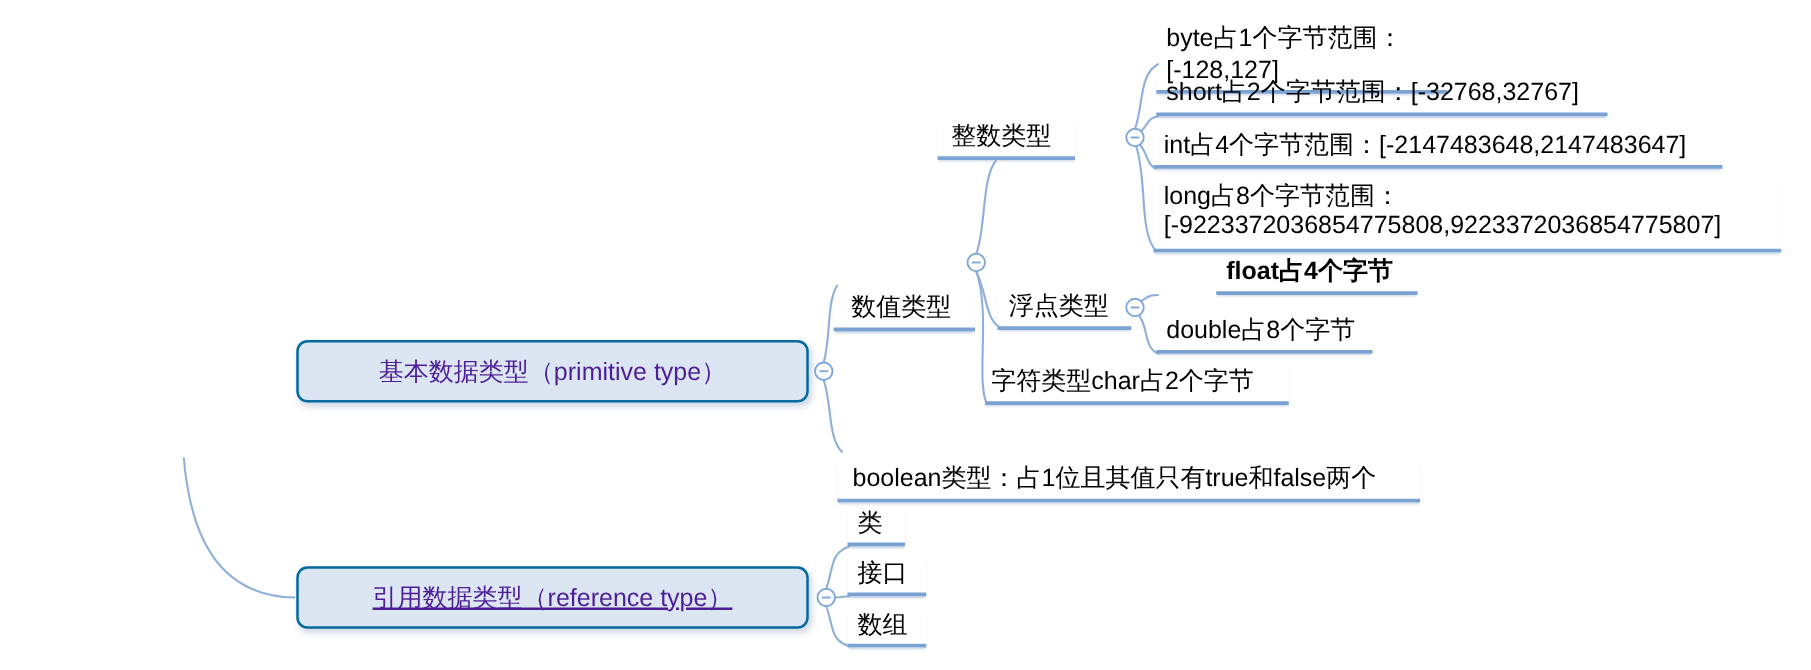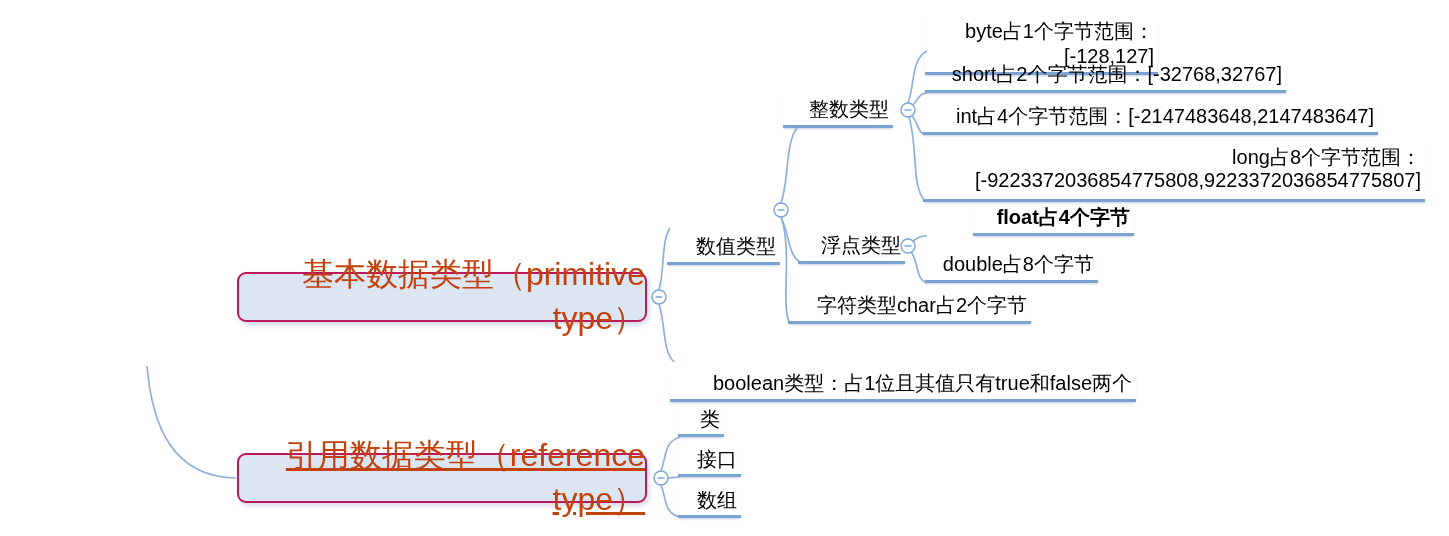"byte占1个字节范围：[-128,127]" .node { text-align: right -> none }
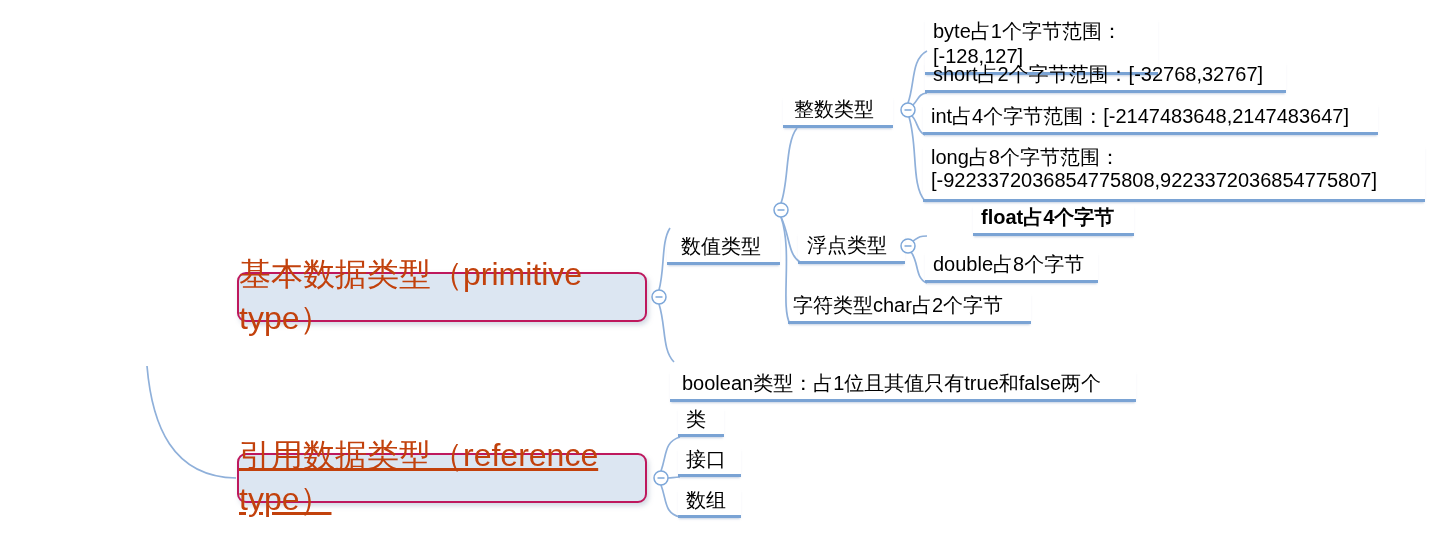"整数类型" div.node { left: 783px -> 750px }
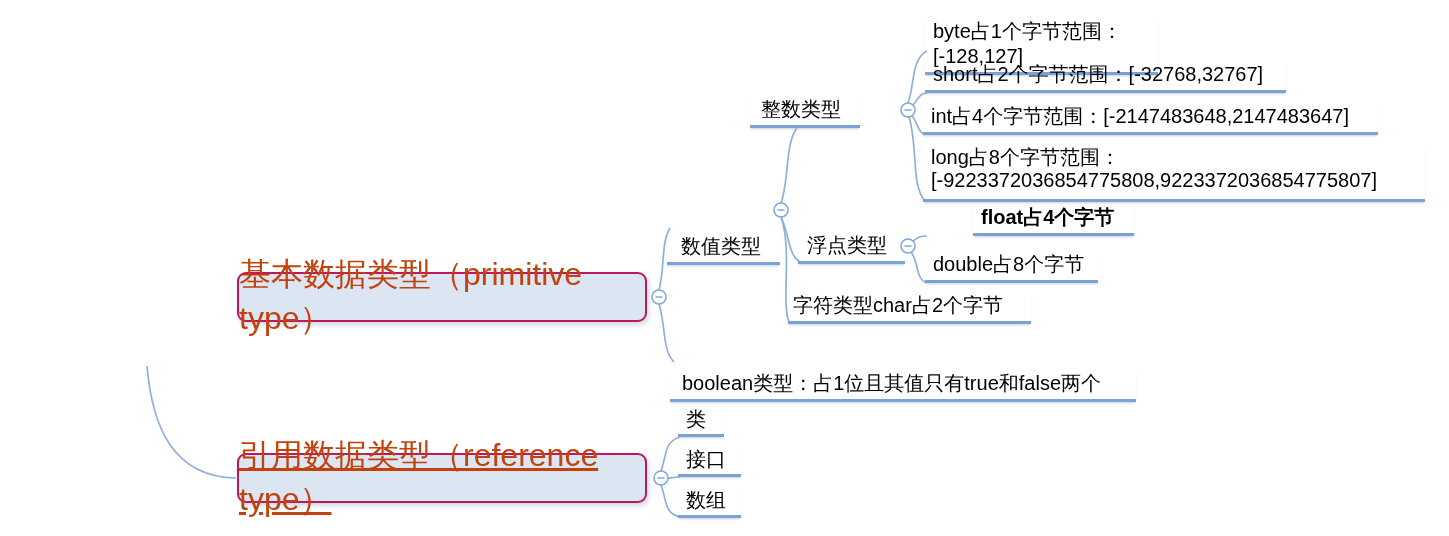"基本数据类型（primitive type）" .sub-box { border: 2px solid #be185d -> 2px solid #0369a1; color: #c2410c -> #4c1d95; font-size: 32px -> 20px }
